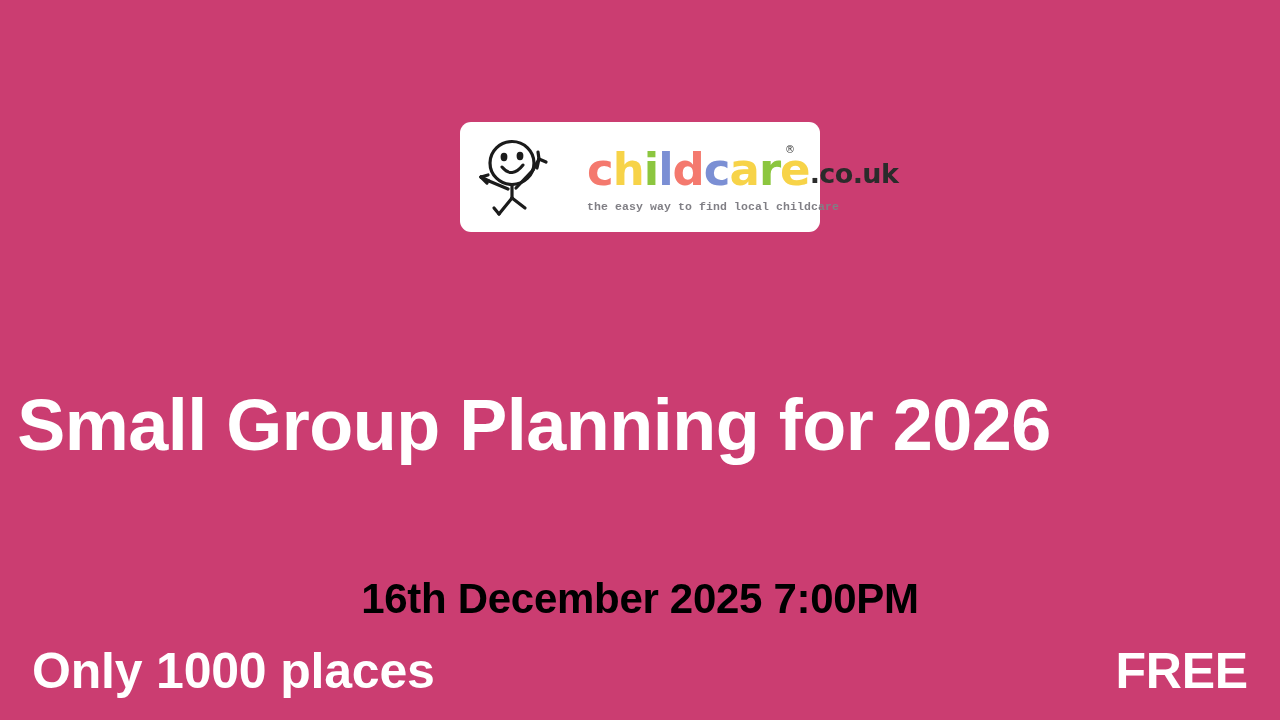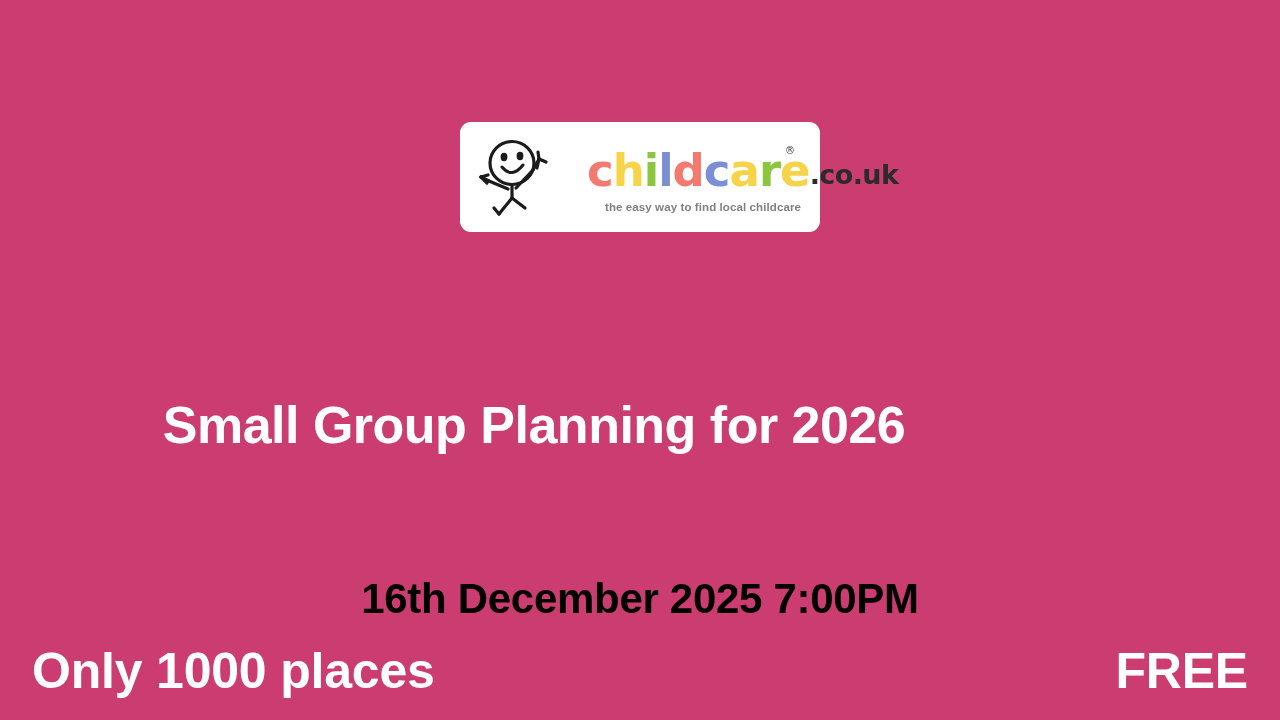"the easy way to find" .tagline { font-family: Liberation Sans, sans-serif -> Liberation Mono, monospace }
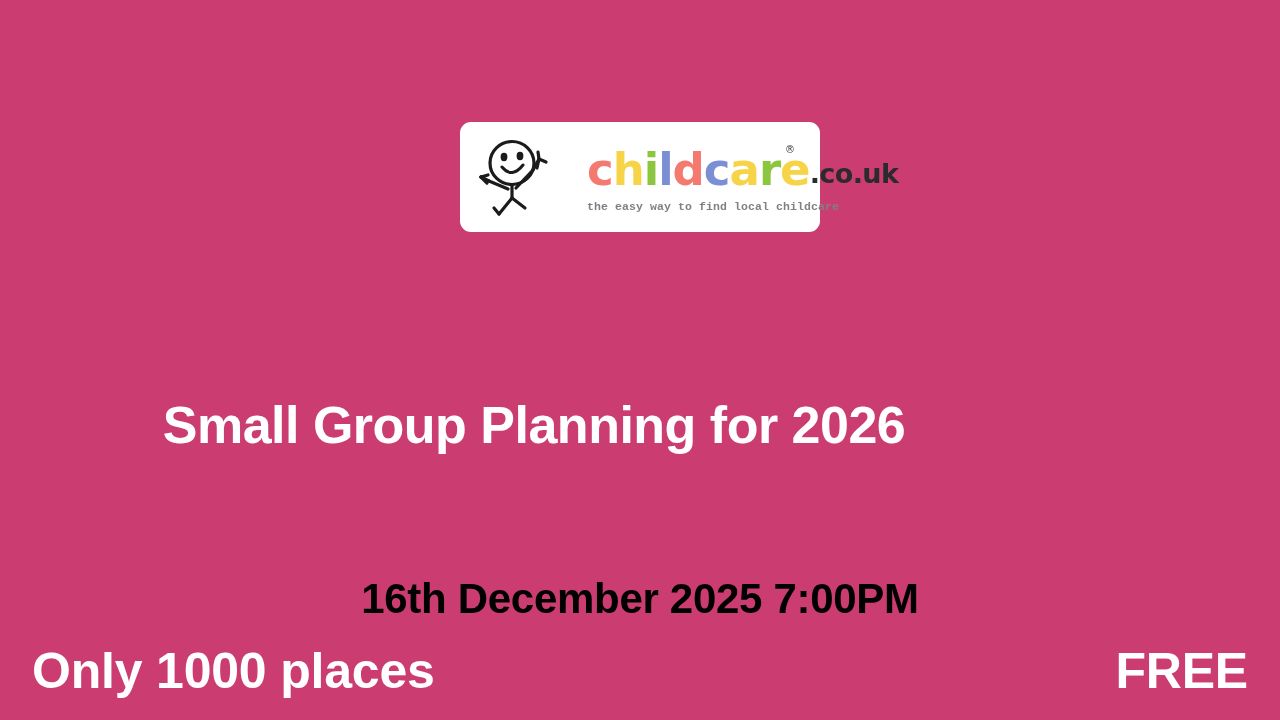"Small Group Planning for 2026" .headline { font-size: 52px -> 72px }
